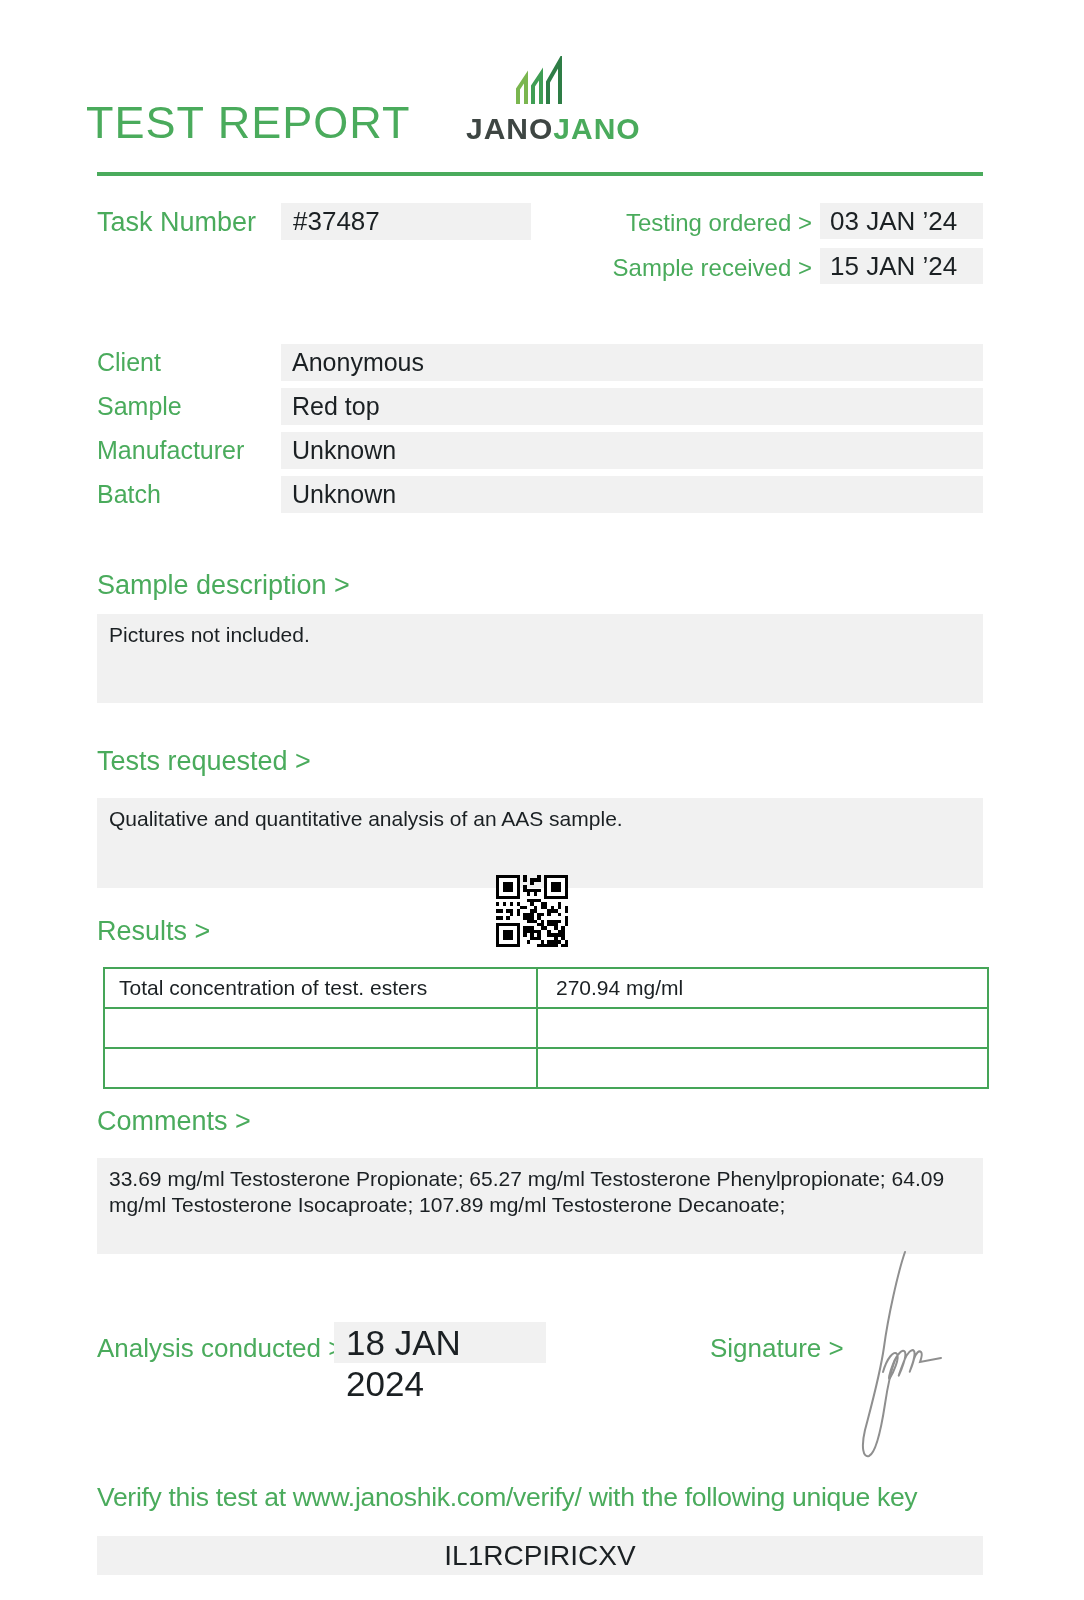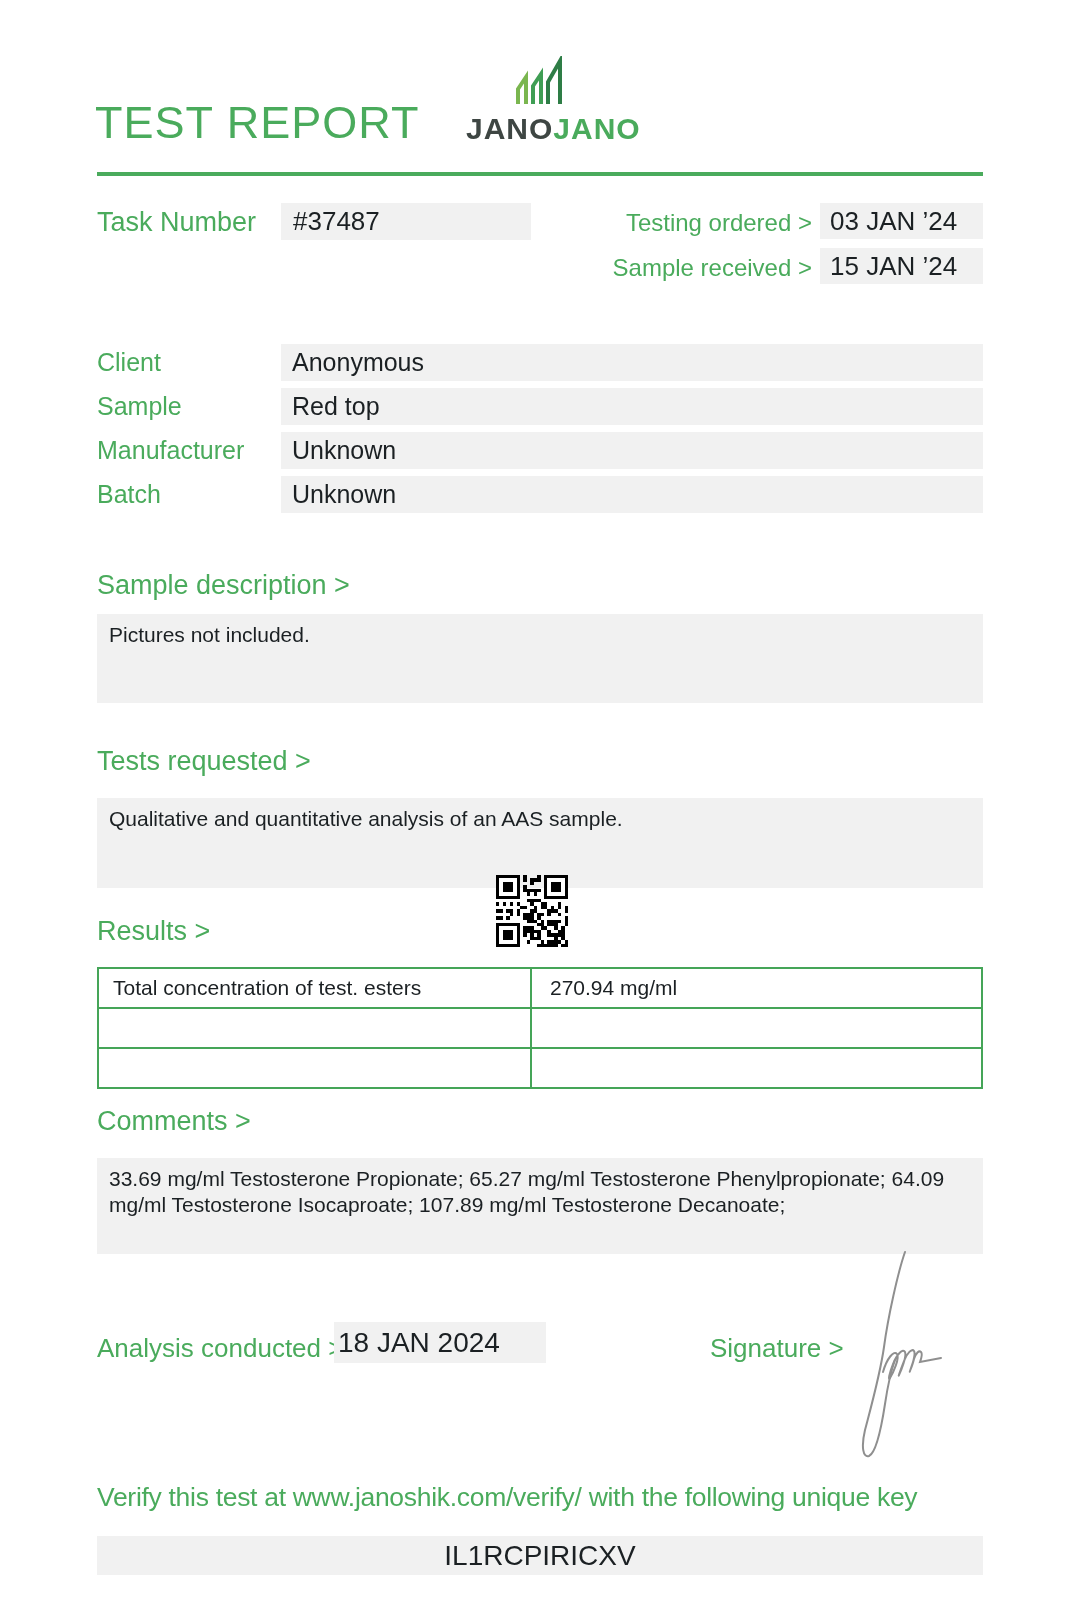"TEST REPORT" .title { left: 95px -> 86px }
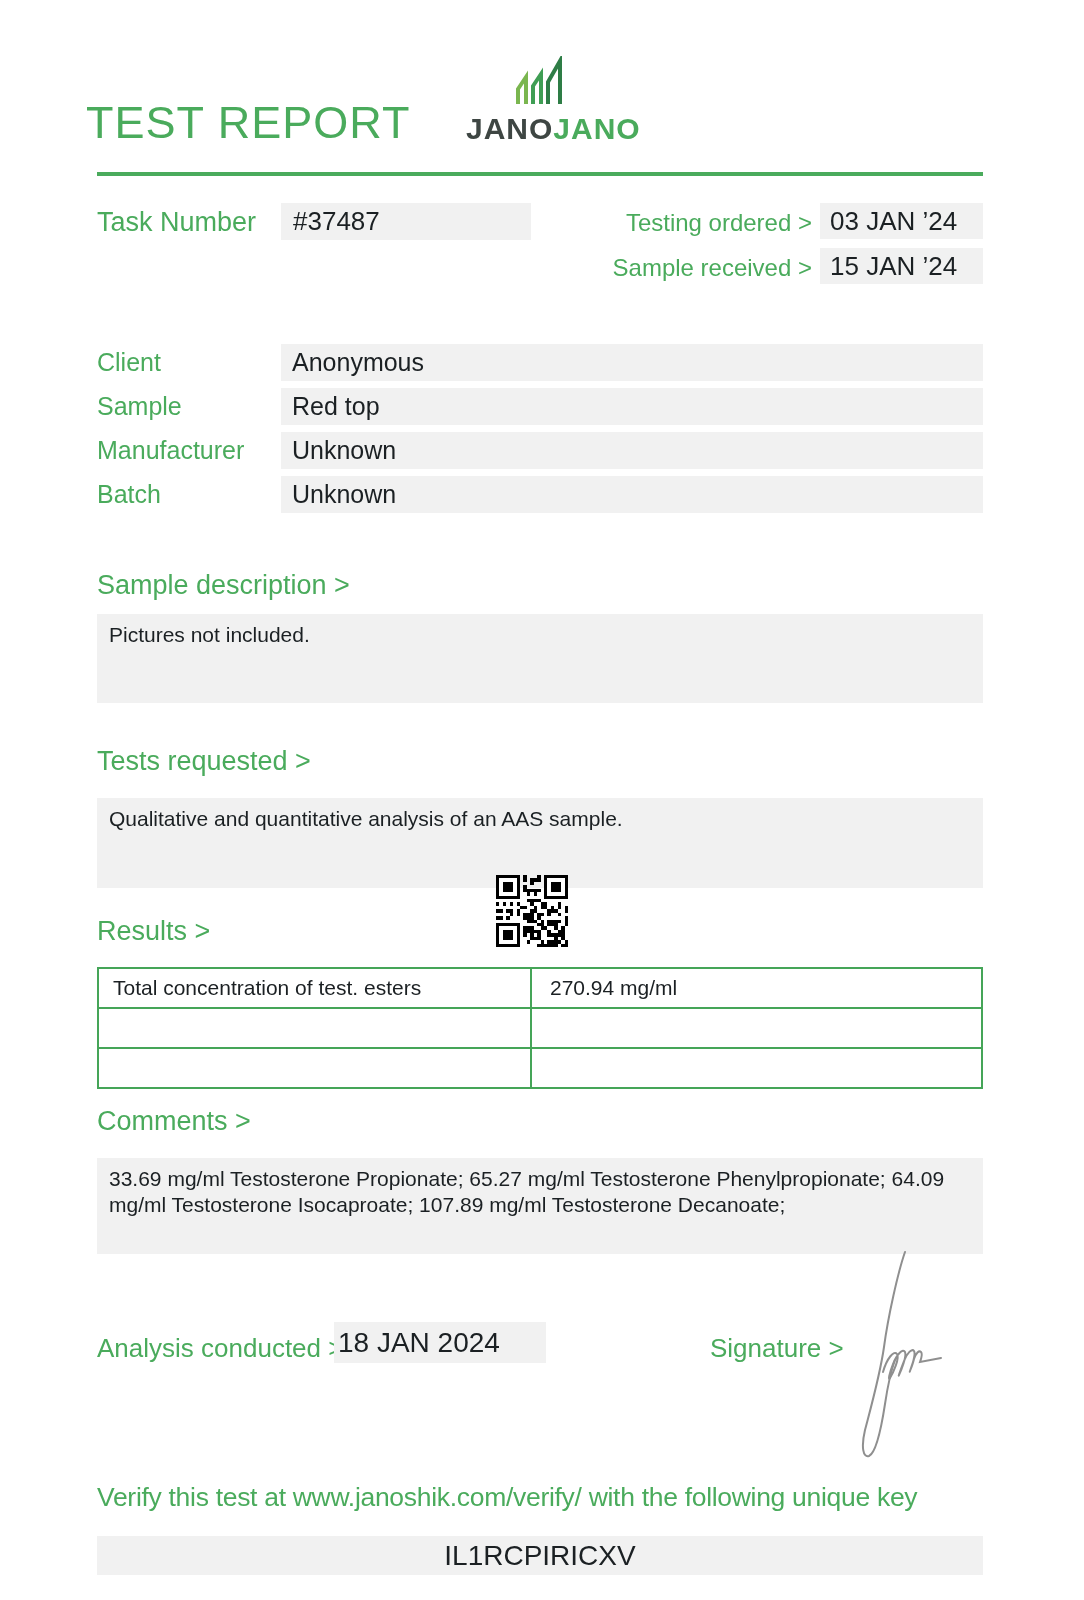"Total concentration of test. esters" .results-table { left: 97px -> 103px }
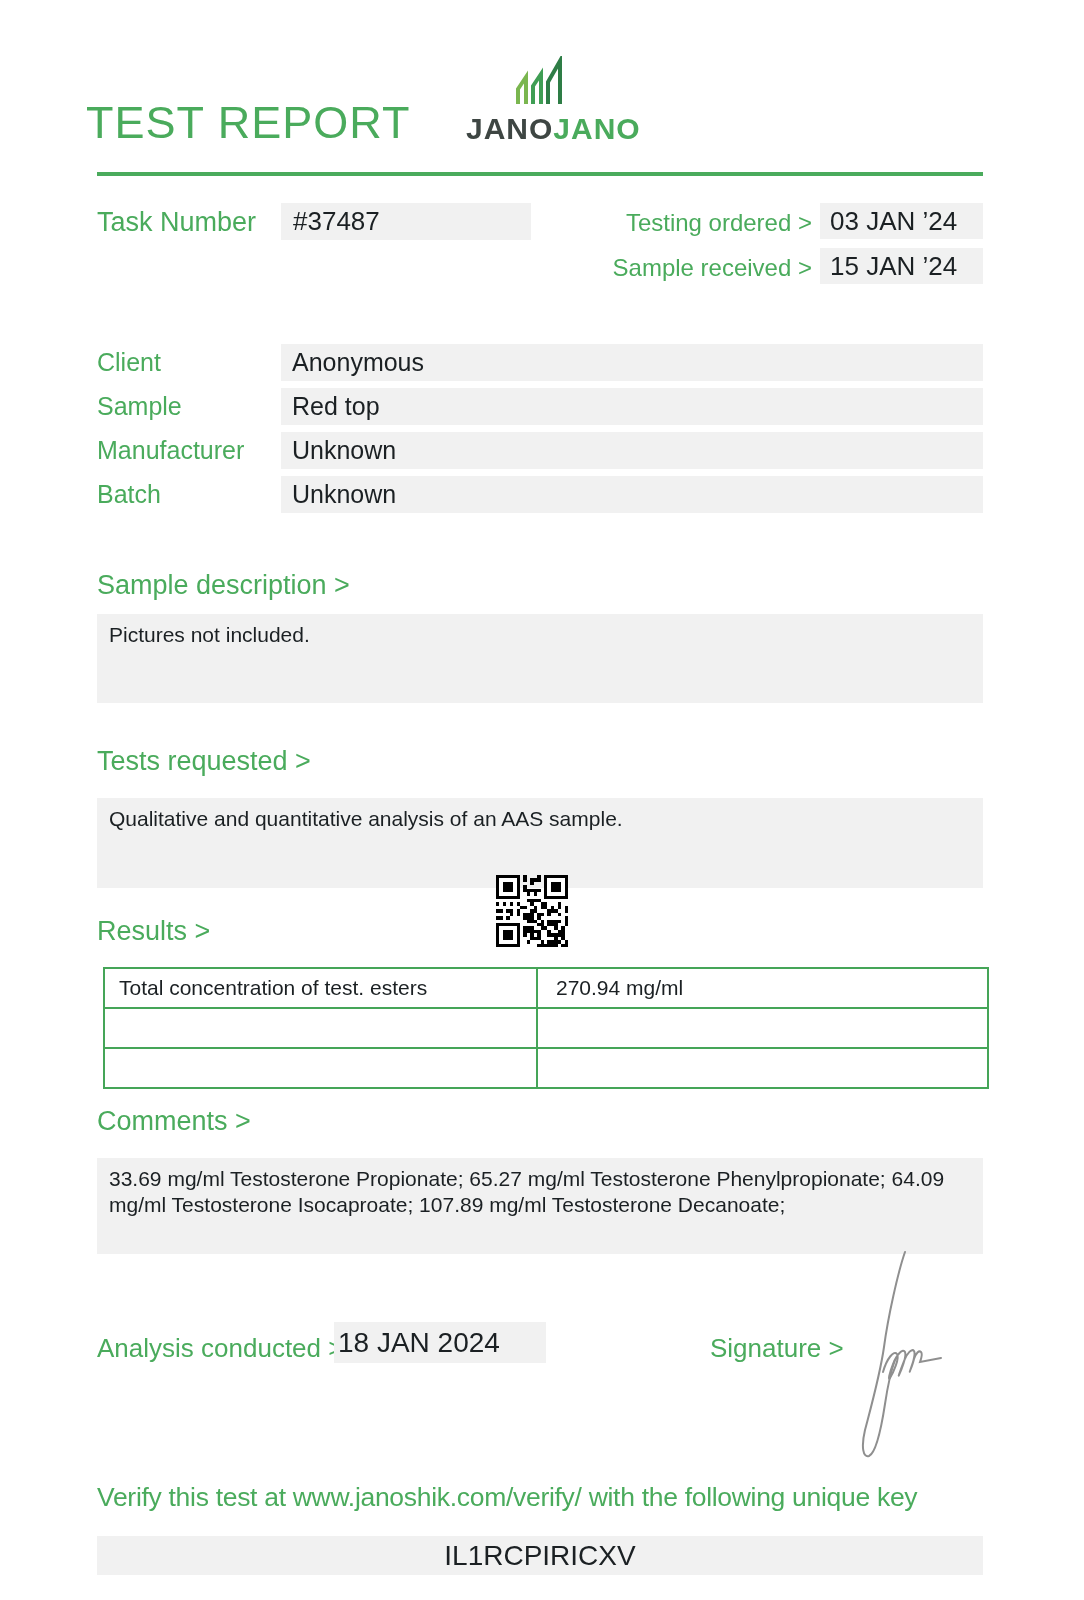"18 JAN 2024" .date-big { font-size: 28px -> 35px; padding-left: 4px -> 12px }
